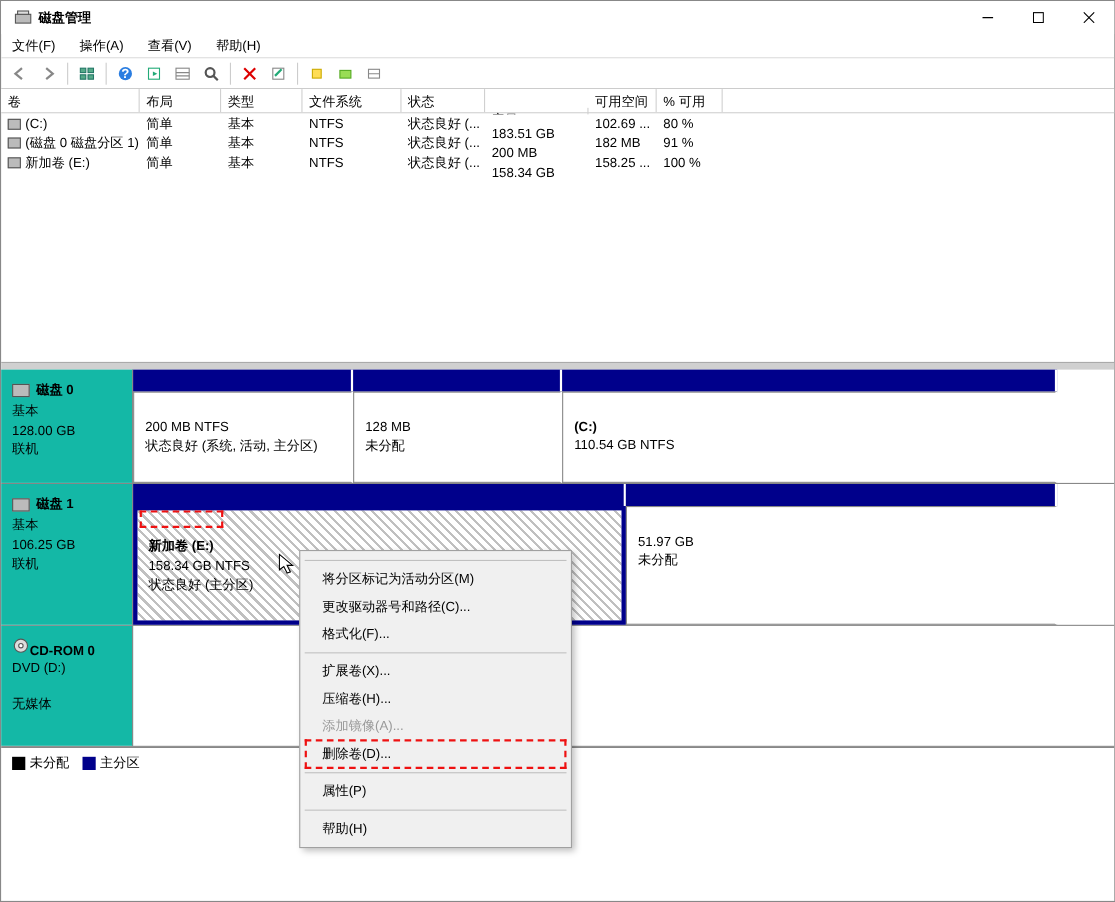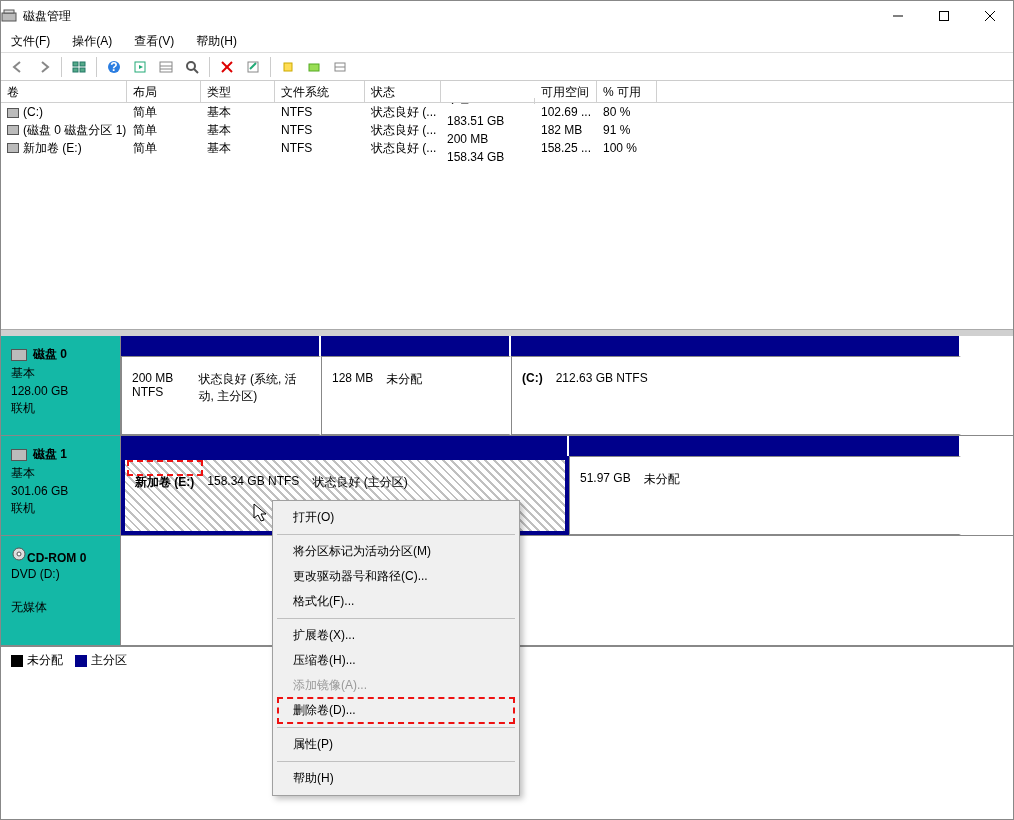"磁盘管理" .title-bar { font-weight: none -> bold; padding-left: 0 -> 12px }
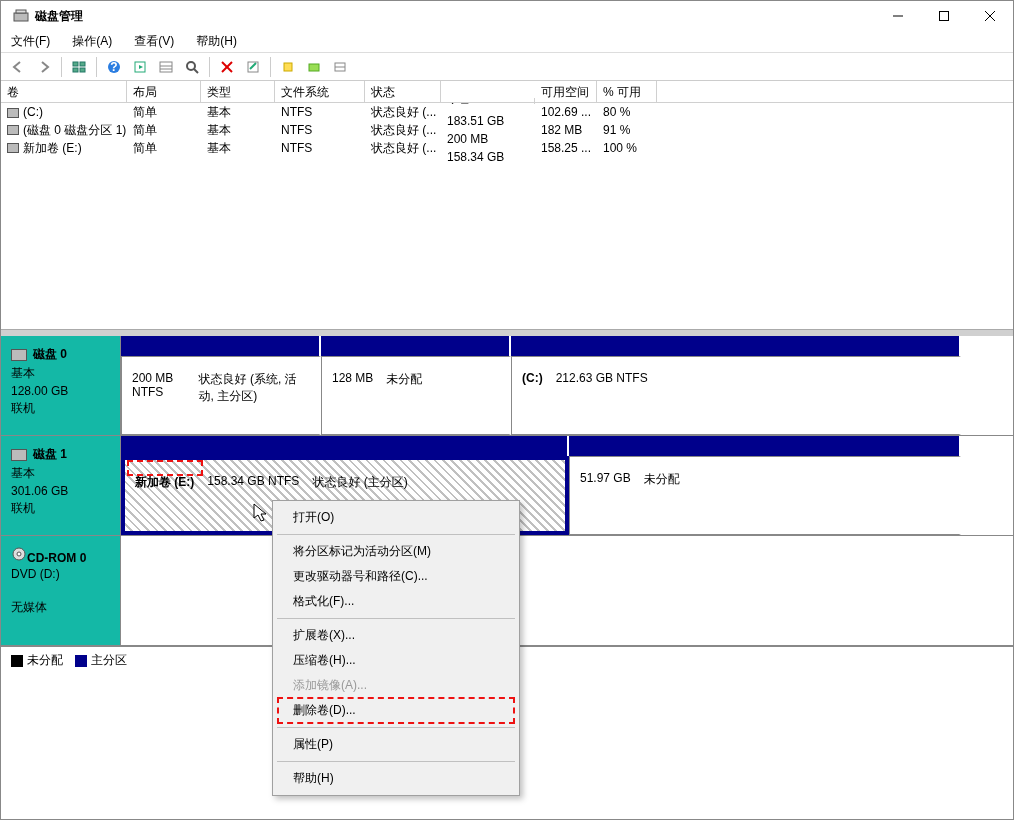"200 MB NTFS" .part-body { flex-direction: row -> column; gap: 13px -> 2px; padding: 14px 10px -> 24px 10px }
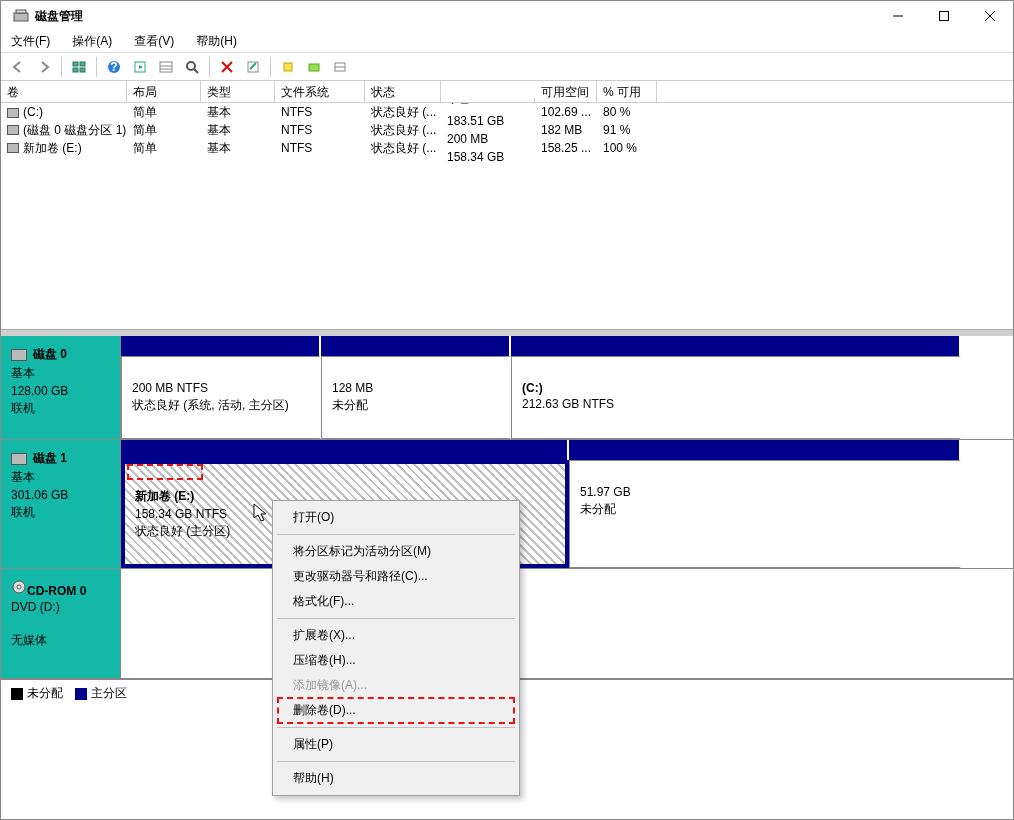"212.63 GB NTFS" div { text: 212.63 -> 110.54 }
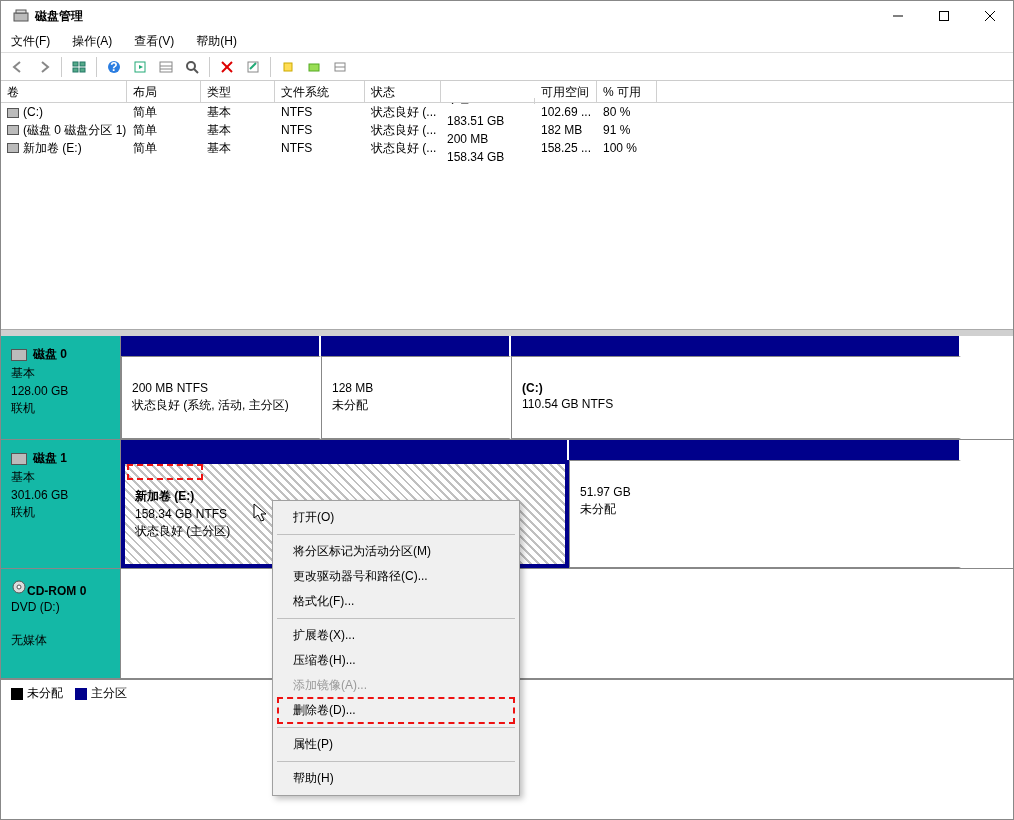"301.06 GB" div { text: 301.06 -> 106.25 }
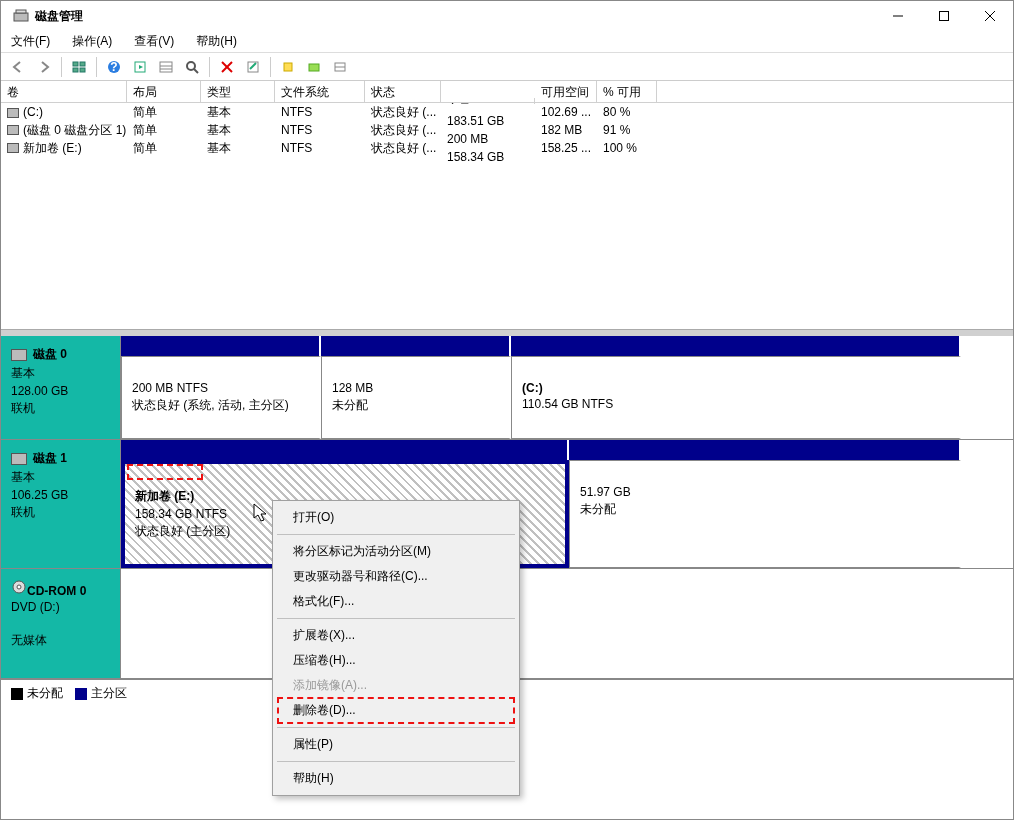"打开(O)" div.cm-item { html: <div>打开(O)</div> -> none }
